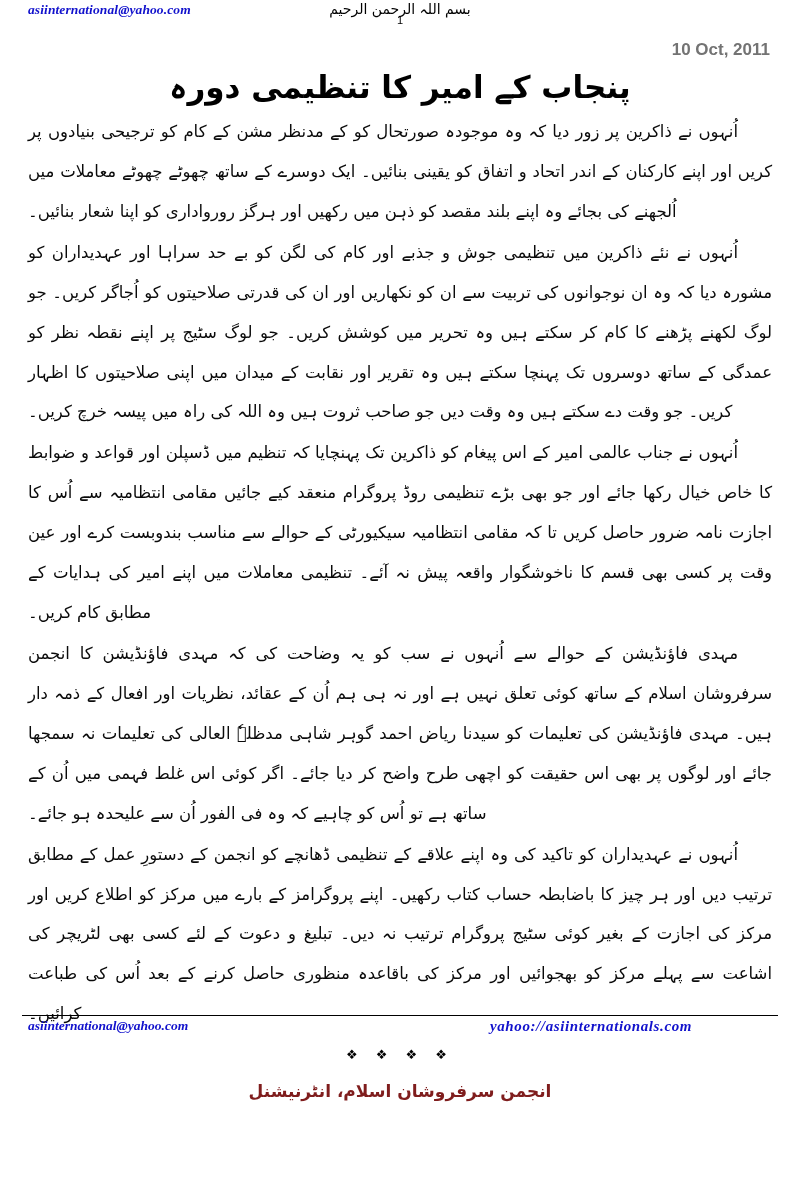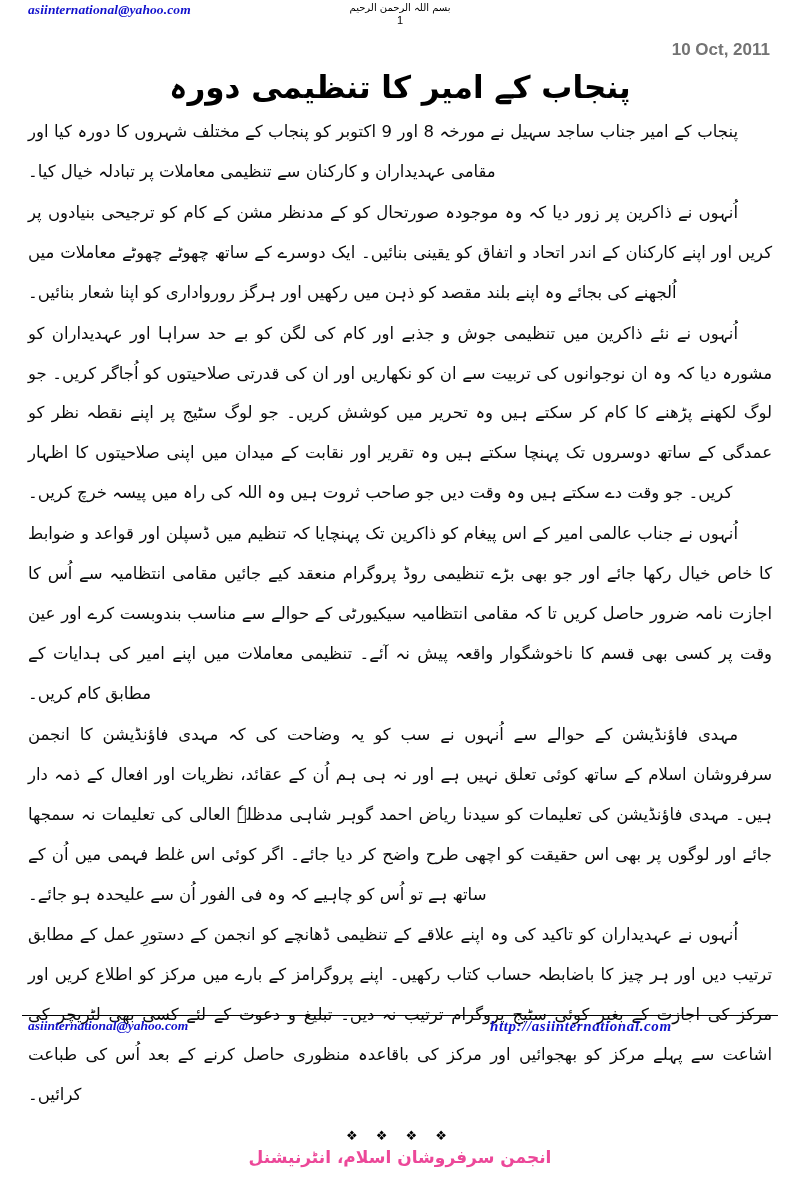"بسم اللہ الرحمن الرحیم" .hdr-bismillah { font-size: 10px -> 14px }
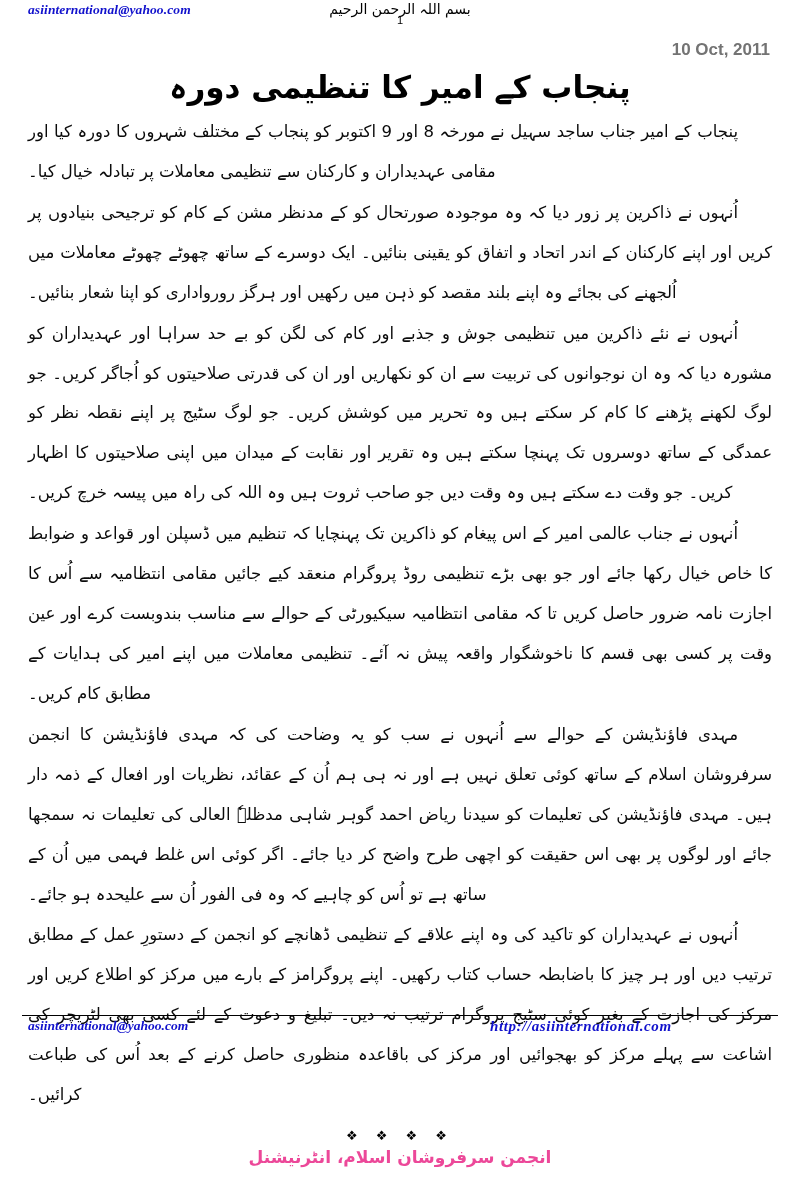"پنجاب کے امیر جناب ساجد" p { html: <p>پنجاب کے امیر جناب ساجد سہیل نے مورخہ 8 اور 9 اکتوبر کو پنجاب کے مختلف شہروں کا دورہ کیا اور مقامی عہدیداران و کارکنان سے تنظیمی معاملات پر تبادلہ خیال کیا۔</p> -> none }
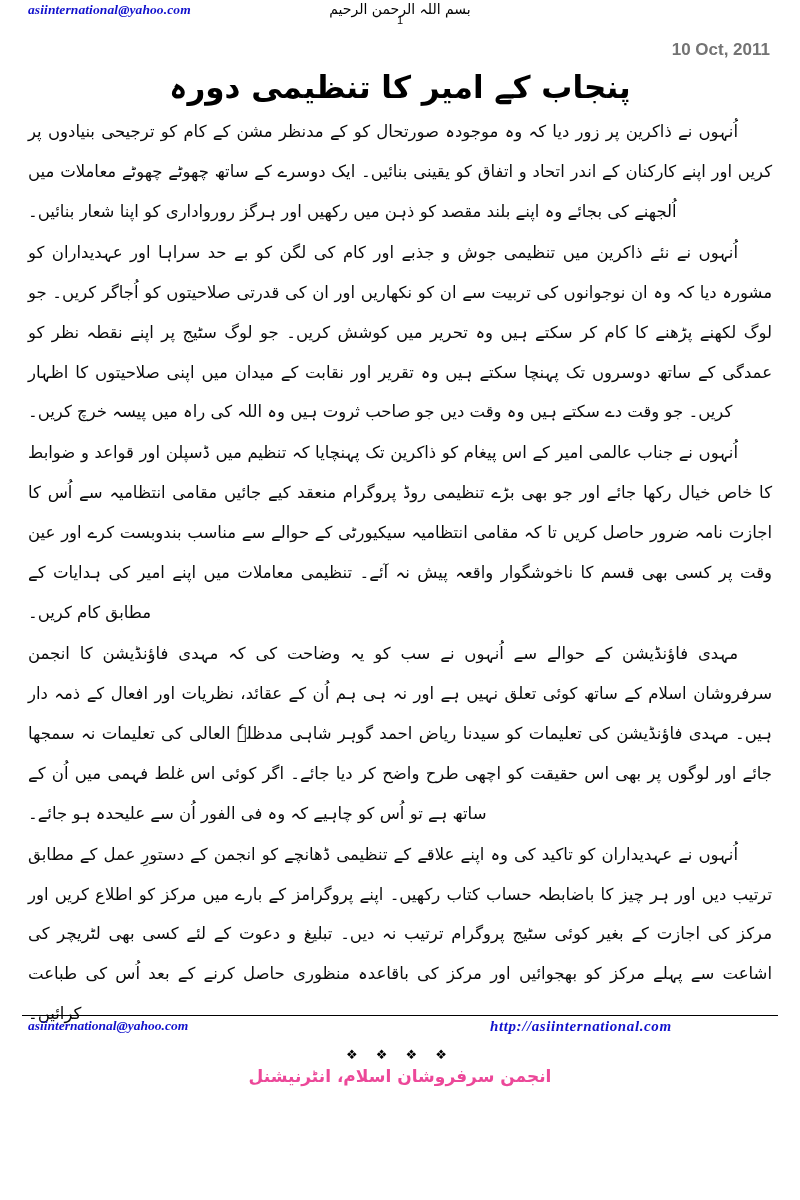"http://asiinternational.com" div.ft-url { text: http://asiinternational.com -> yahoo://asiinternationals.com }
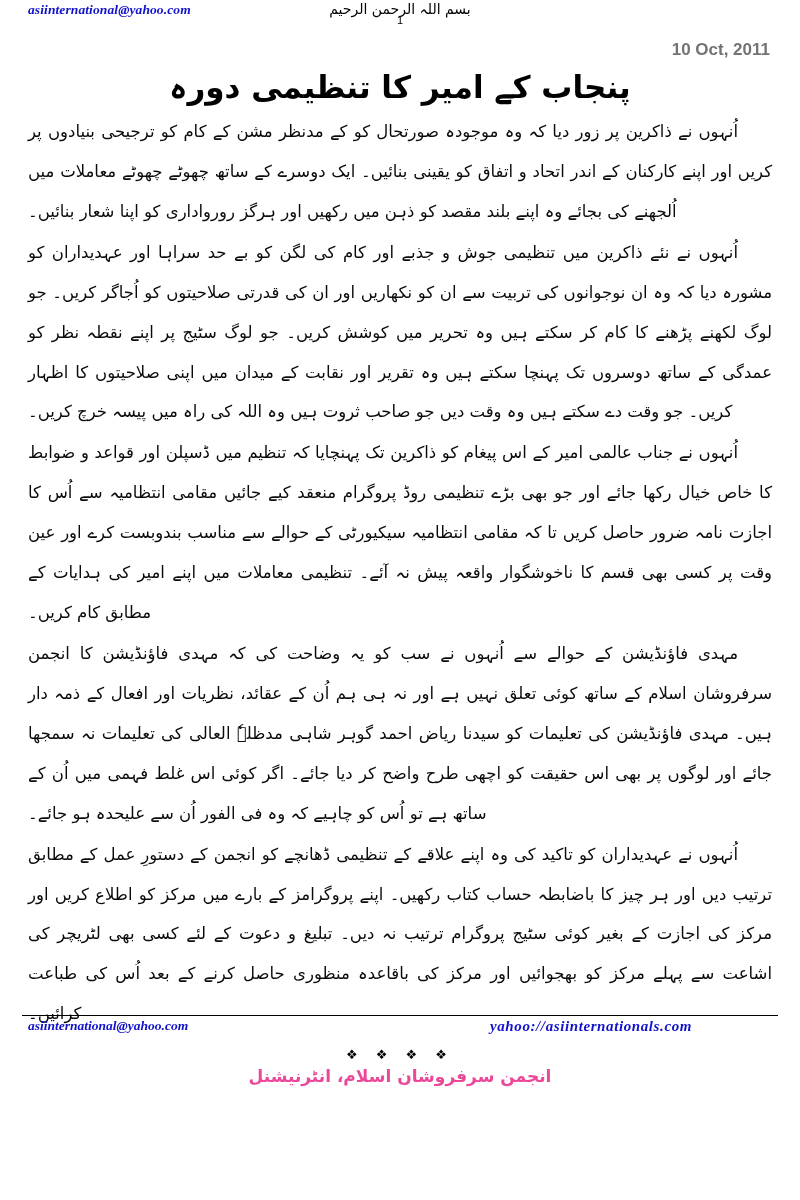"انجمن سرفروشان اسلام، انٹرنیشنل" .signature { color: #ec4899 -> #7f1d1d; margin-top: 5px -> 20px }
